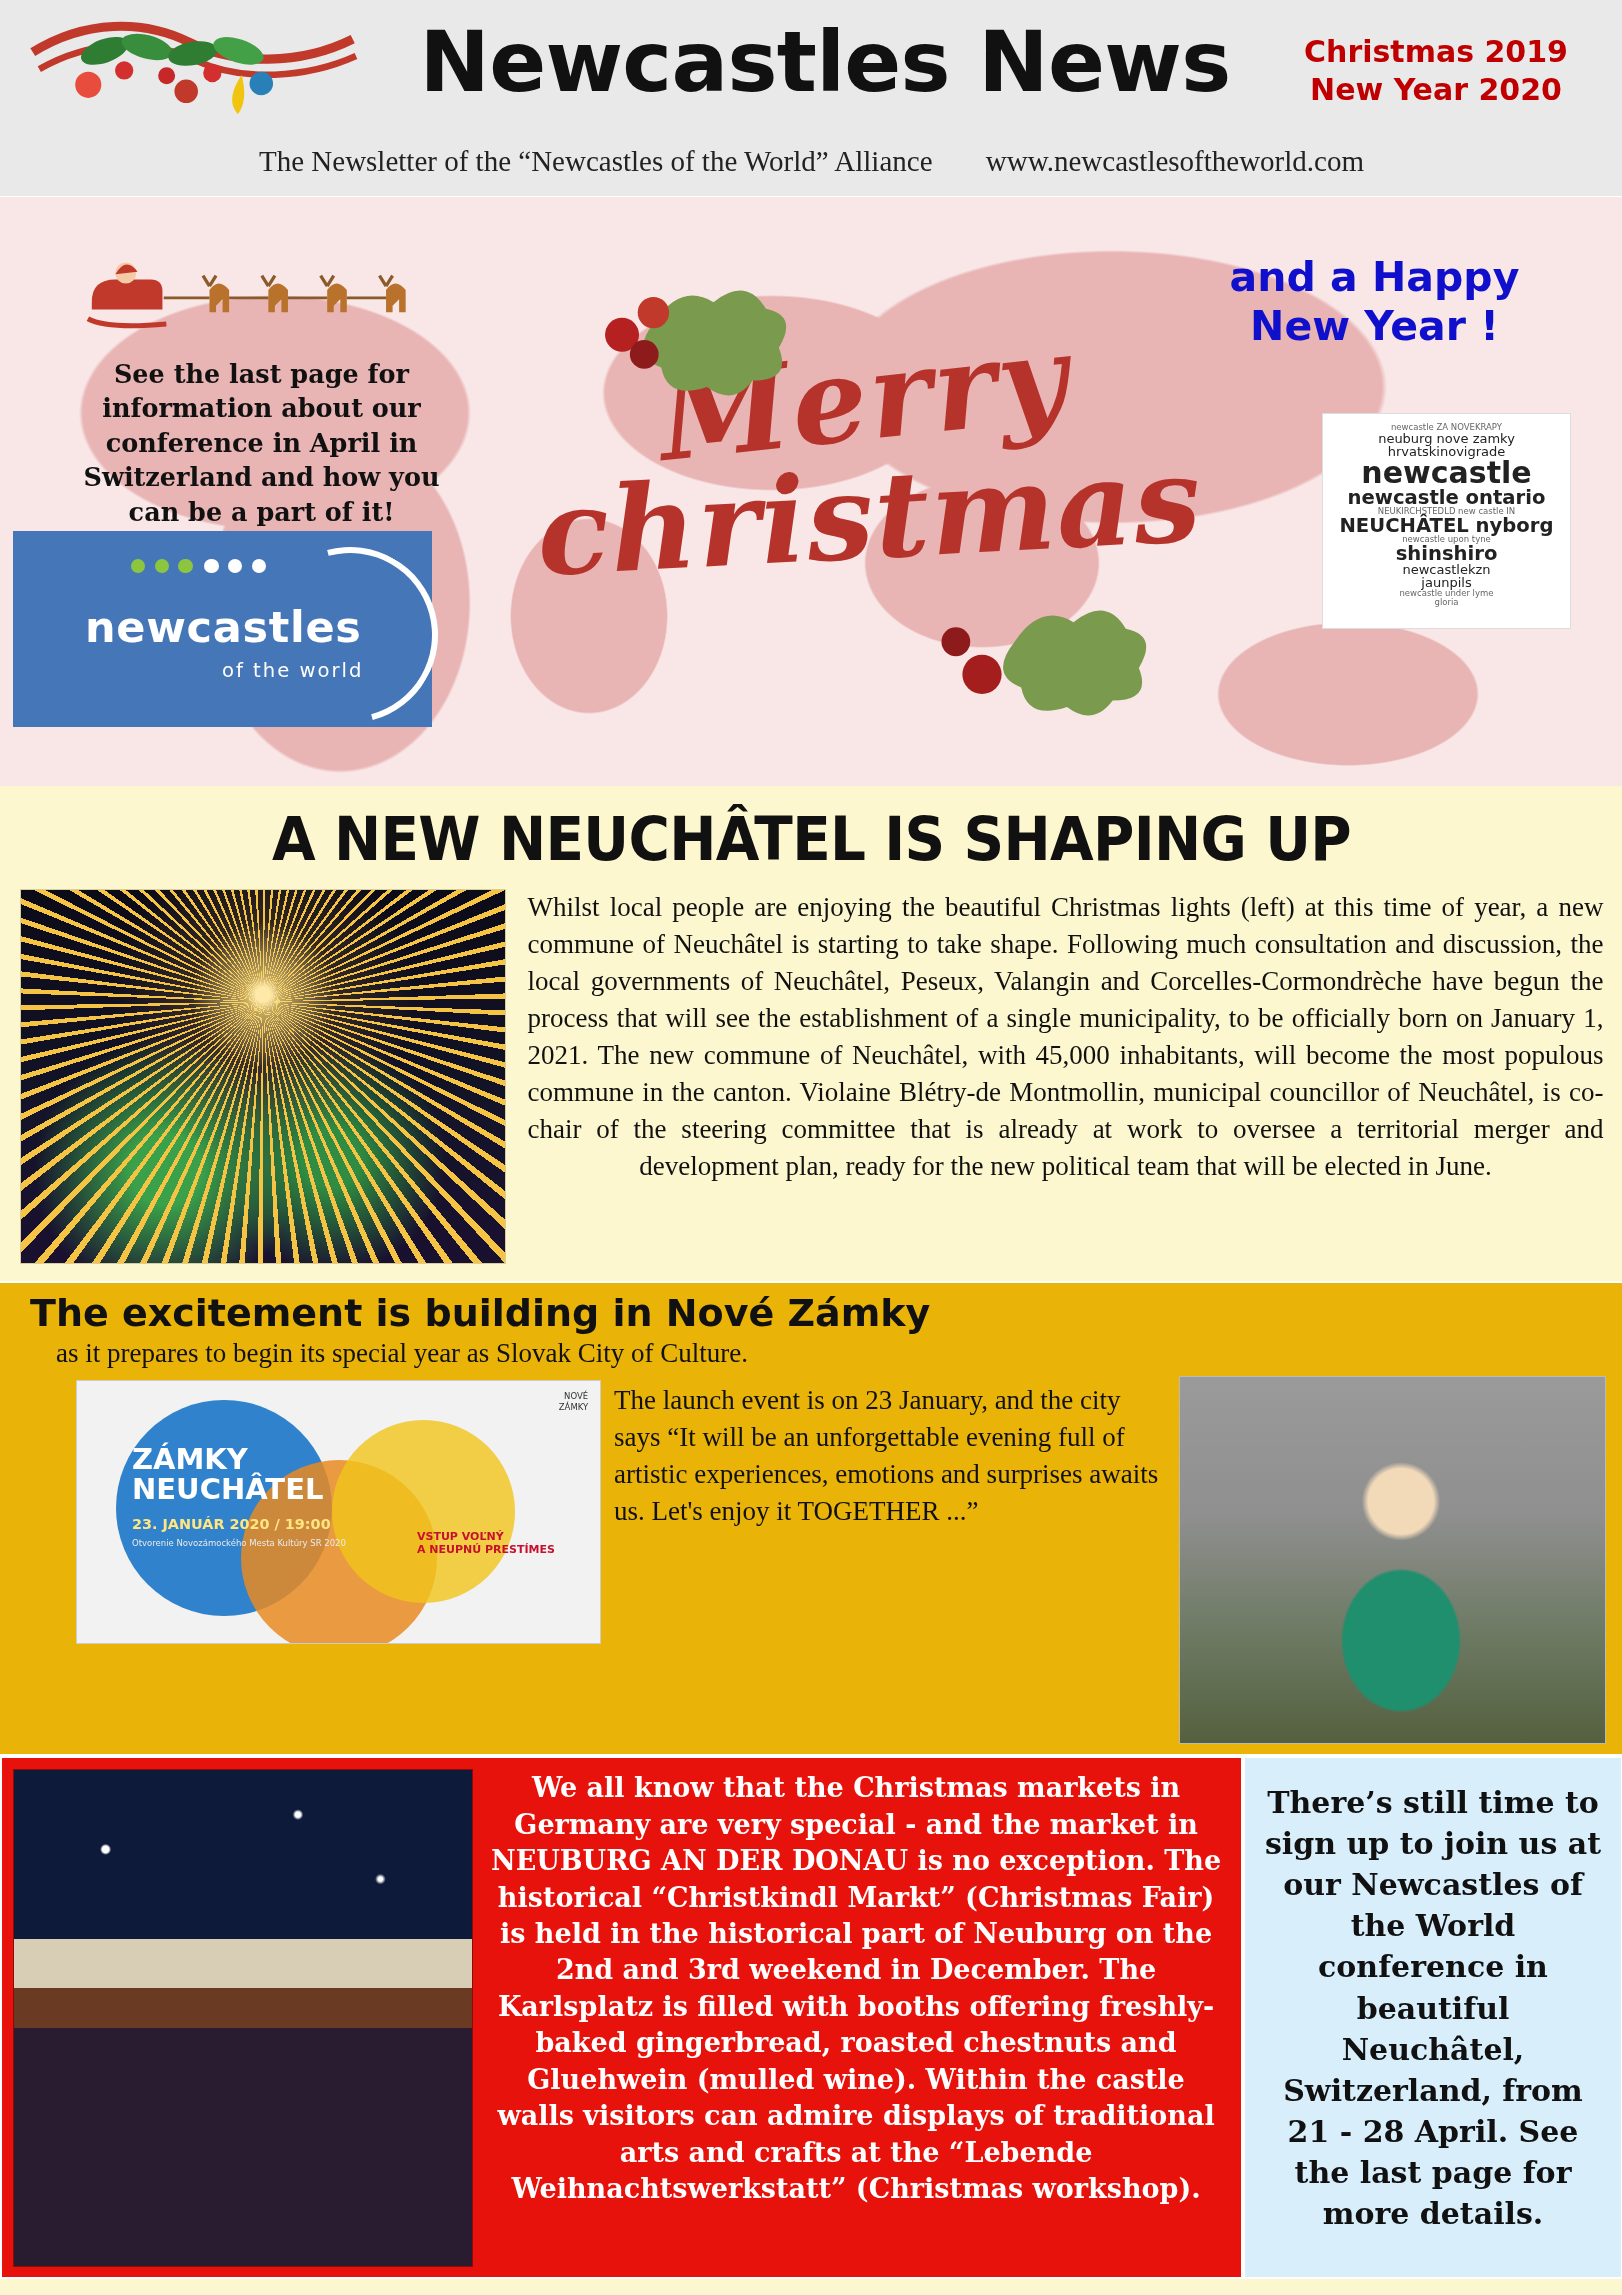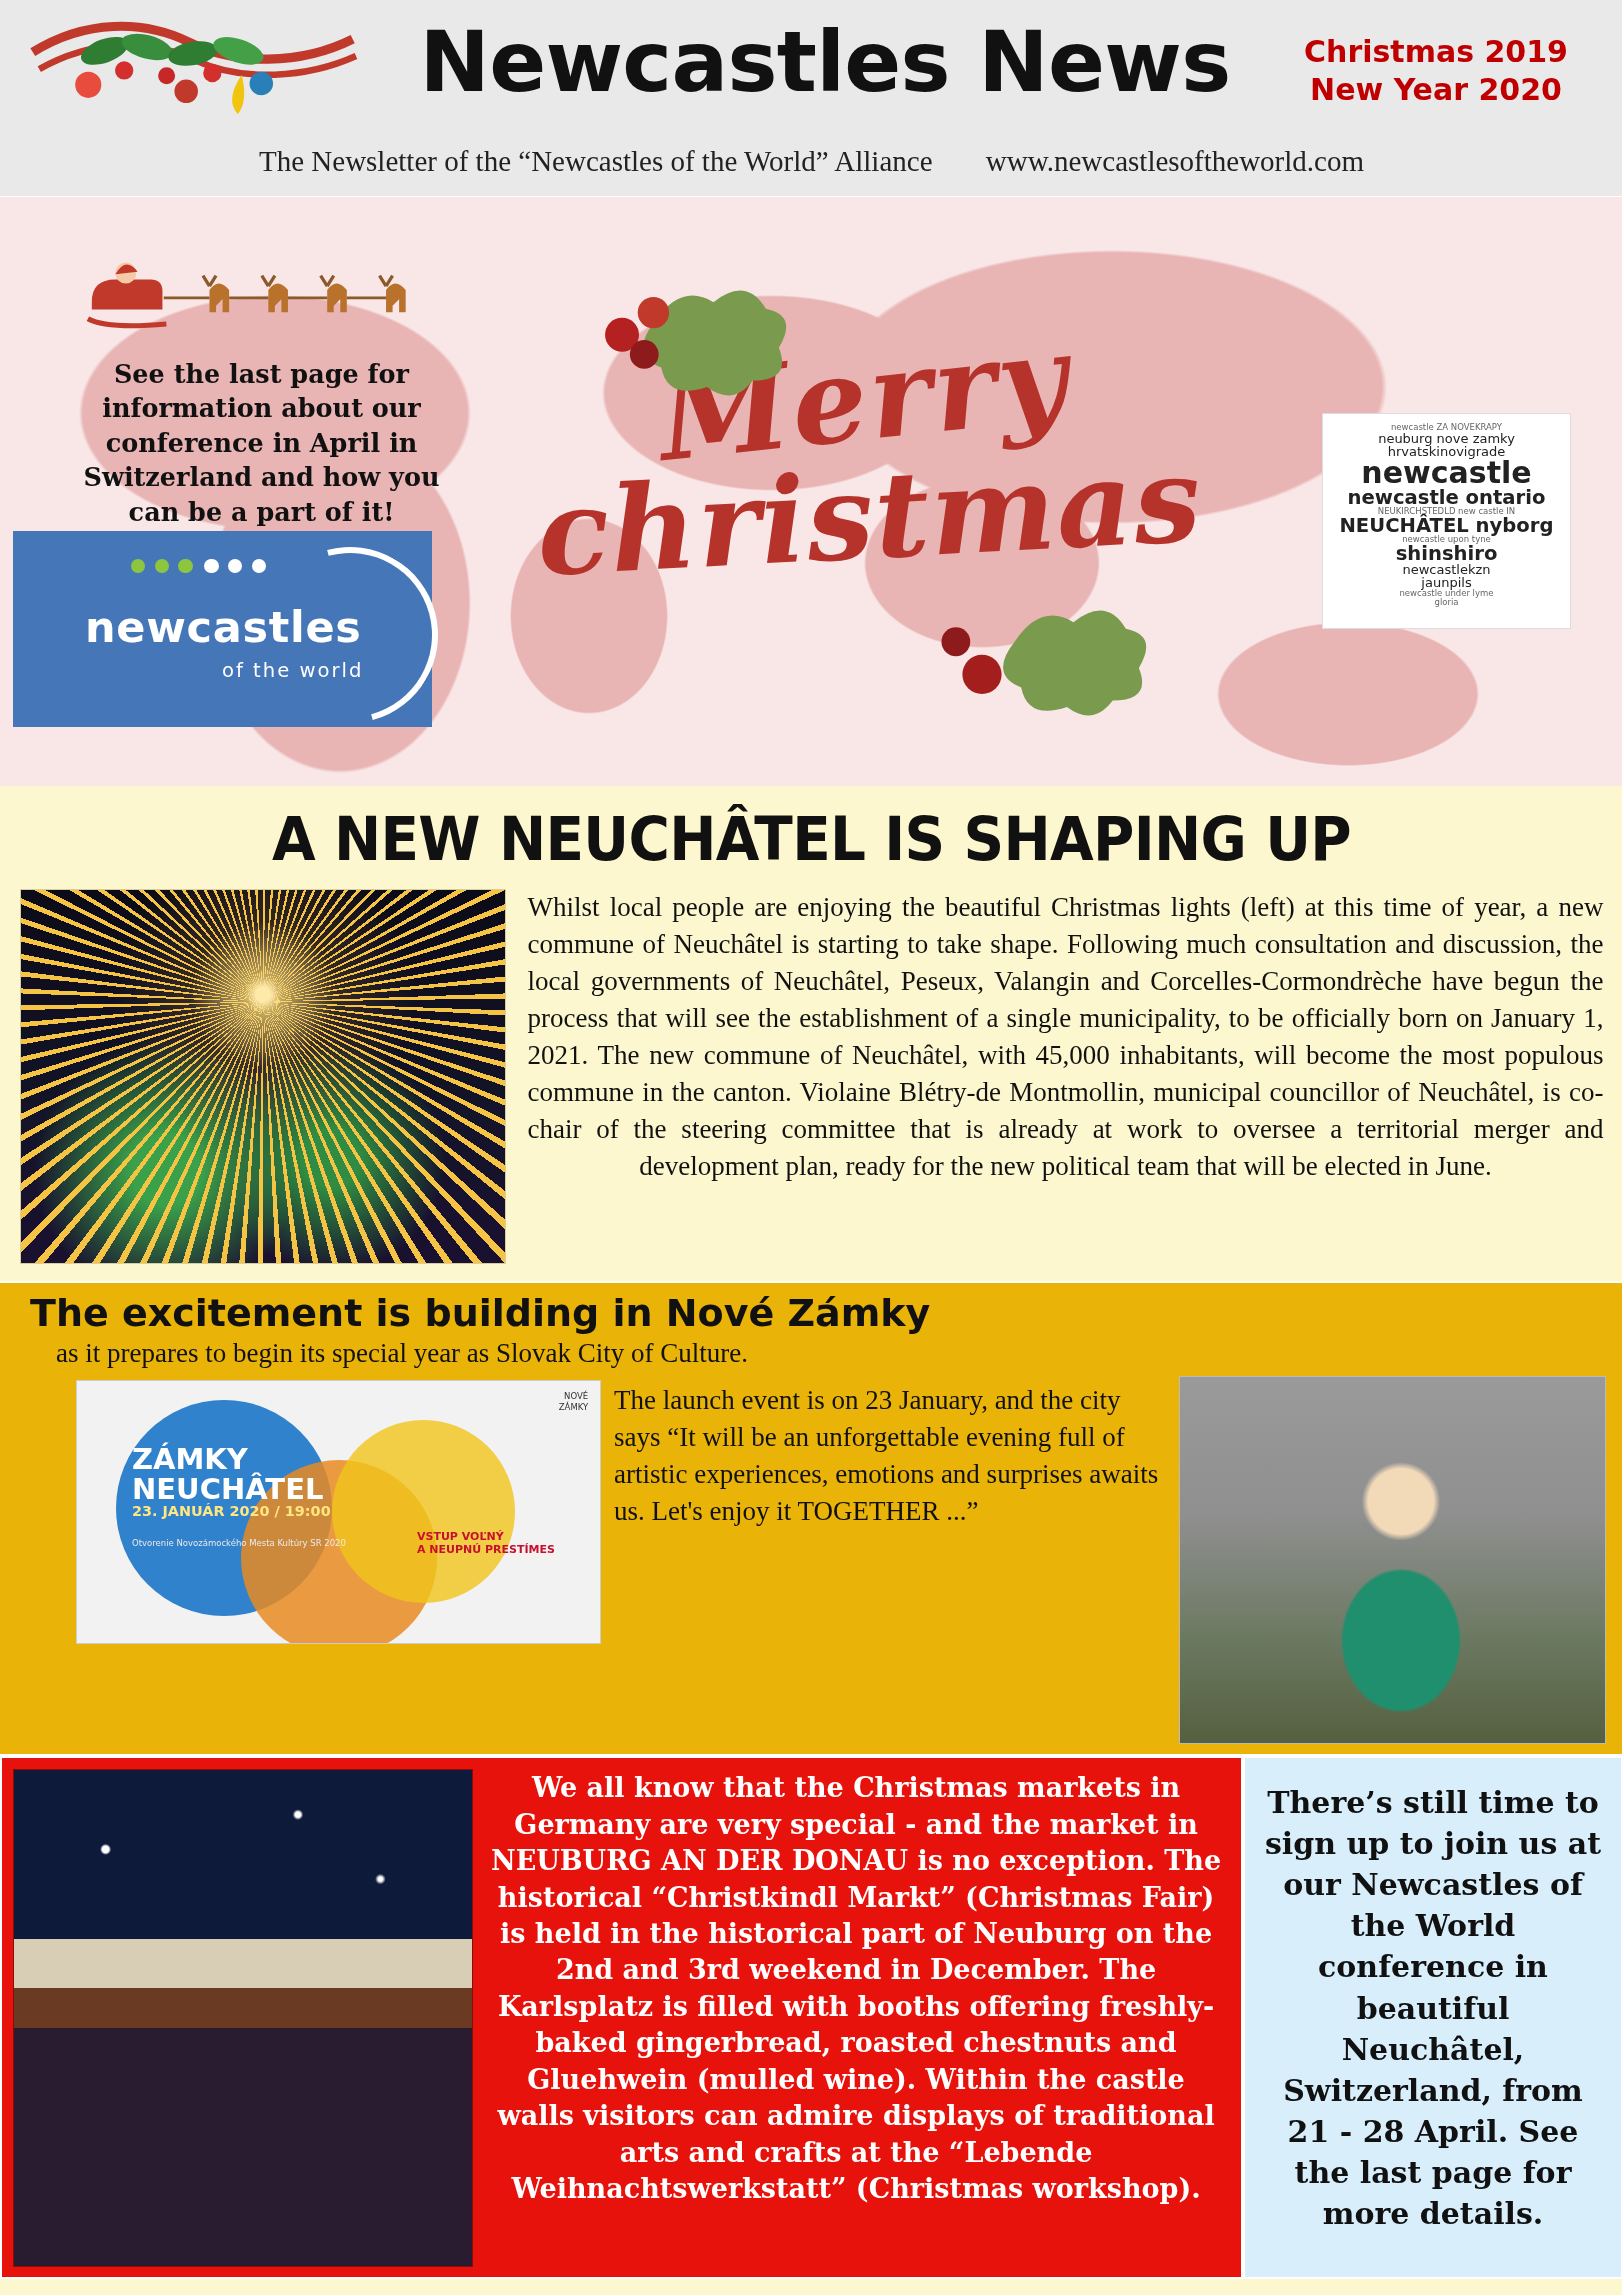"and a Happy" div.happy-new { html: none -> <div> <div>and a Happy</div> <div>New Year !</div> </div> }
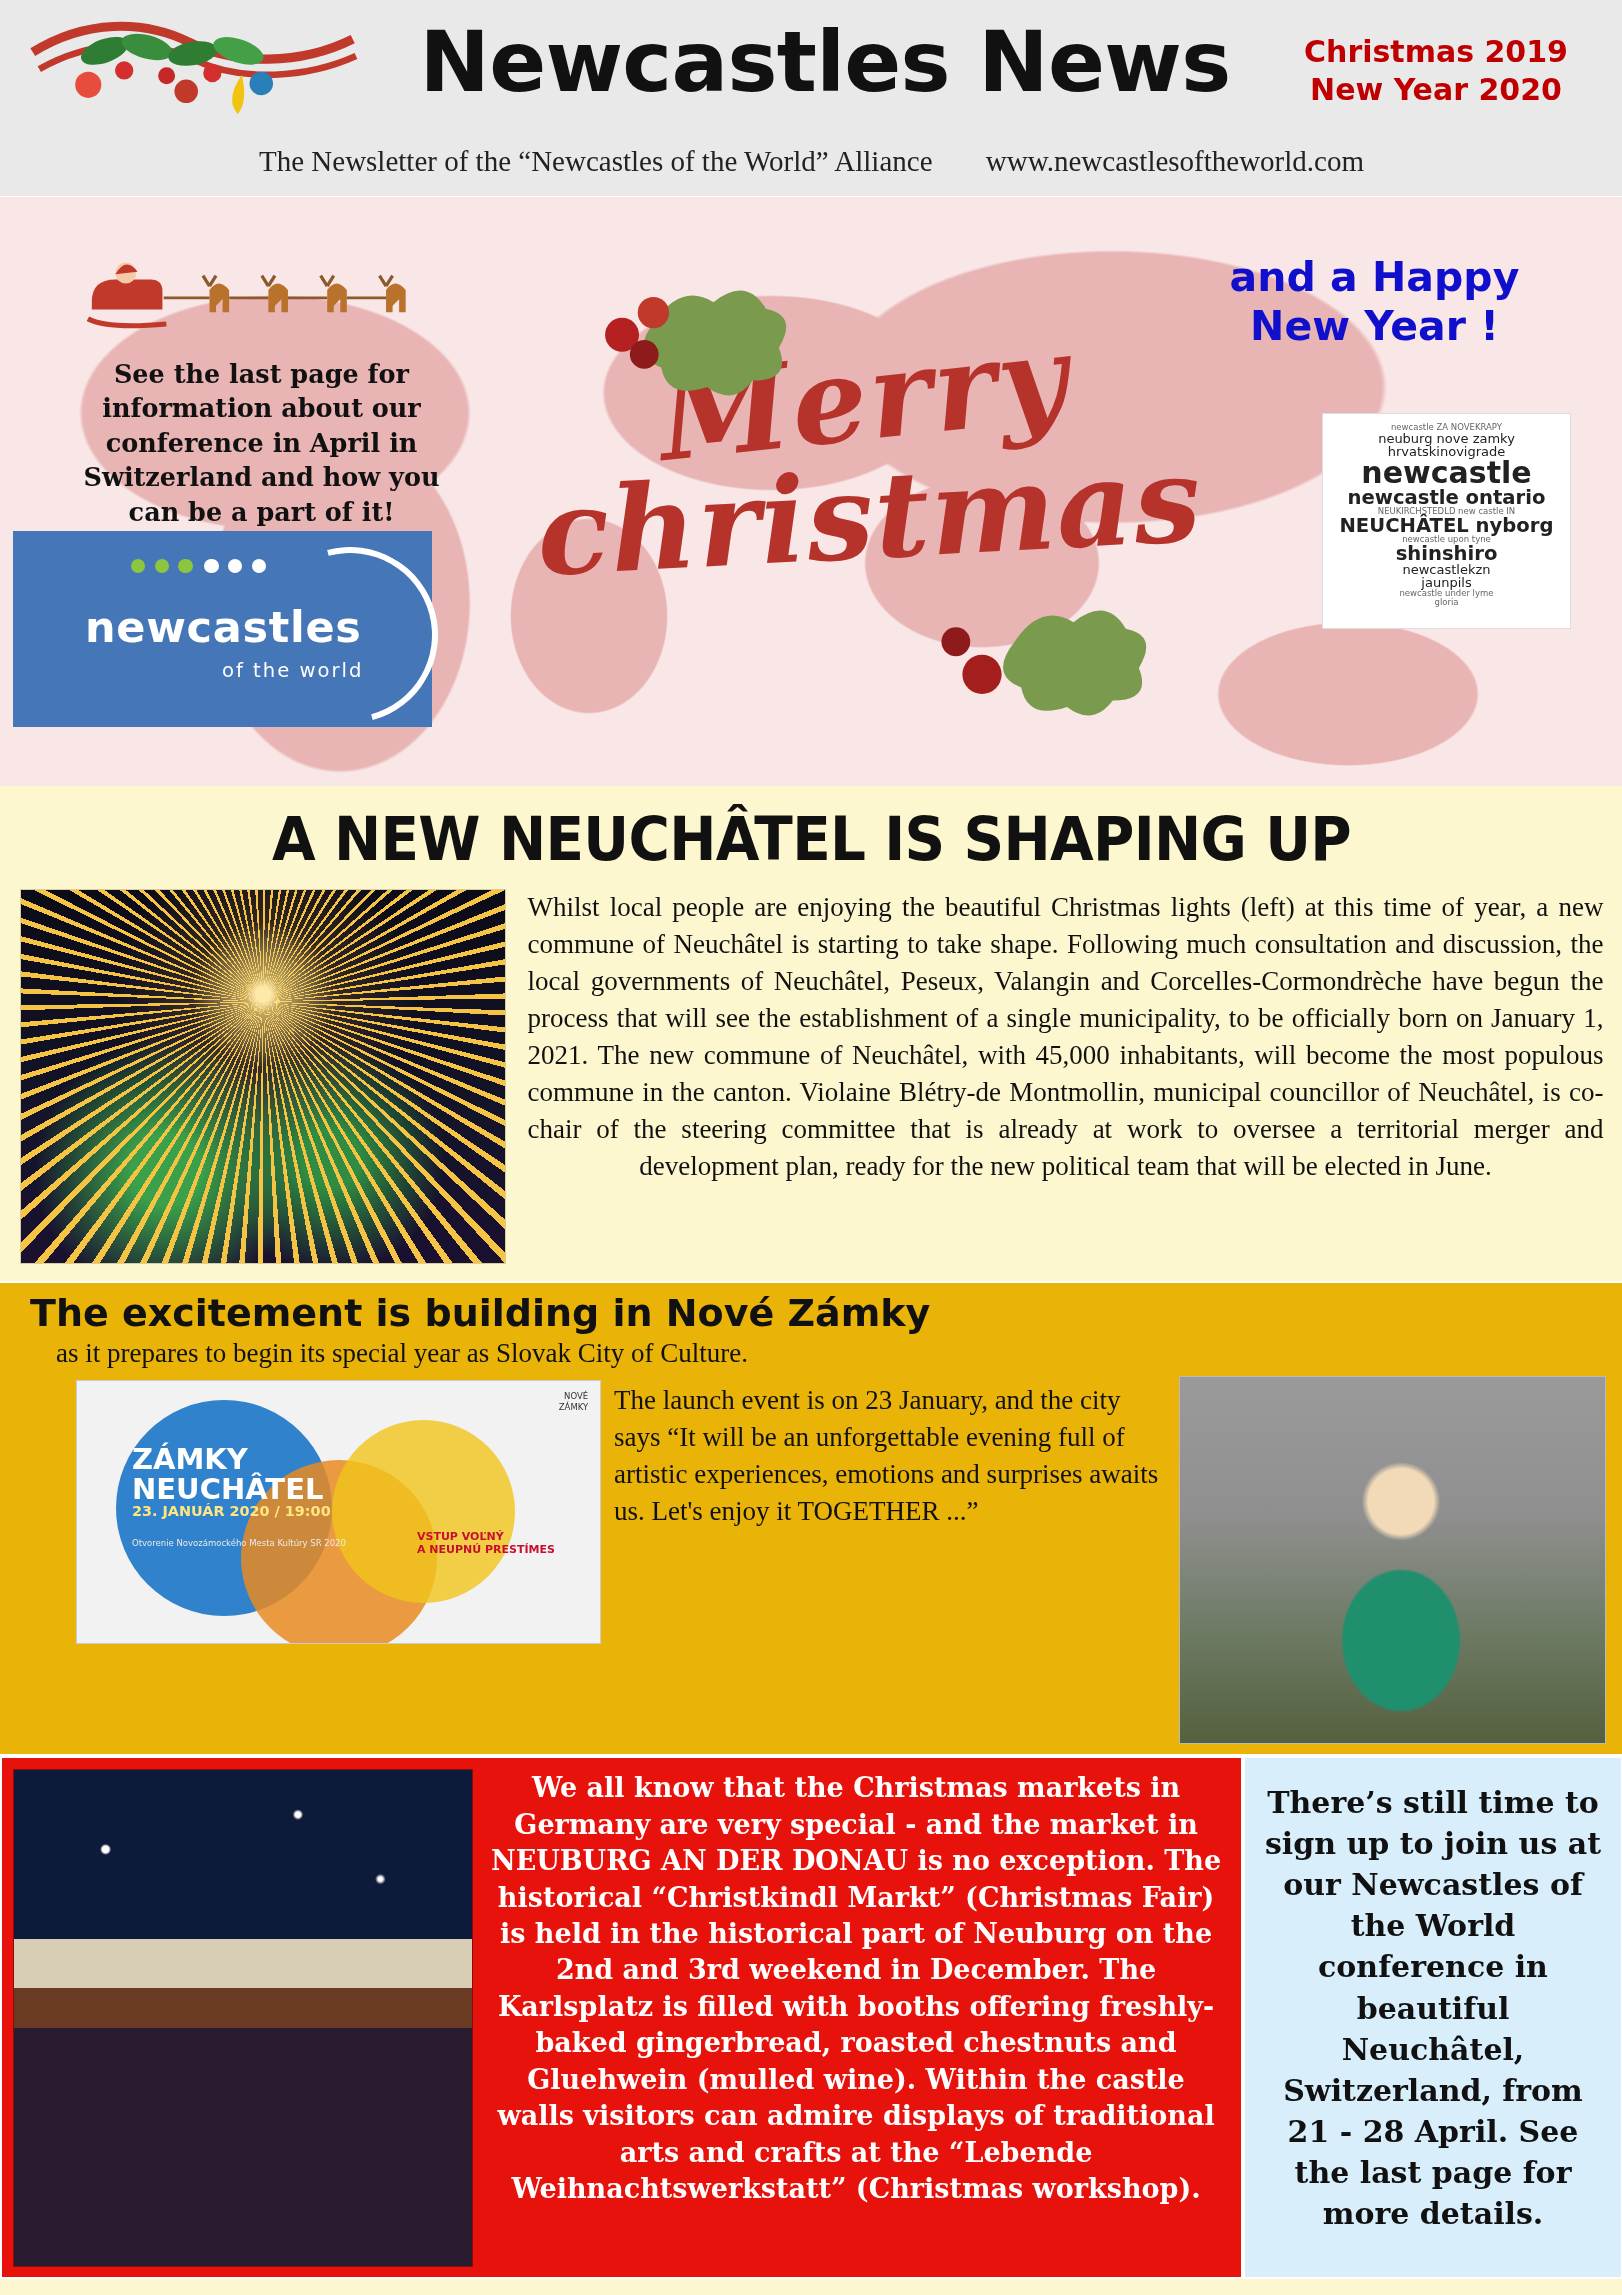"23. JANUÁR 2020 / 19:00" .poster-date { top: 122px -> 135px }
